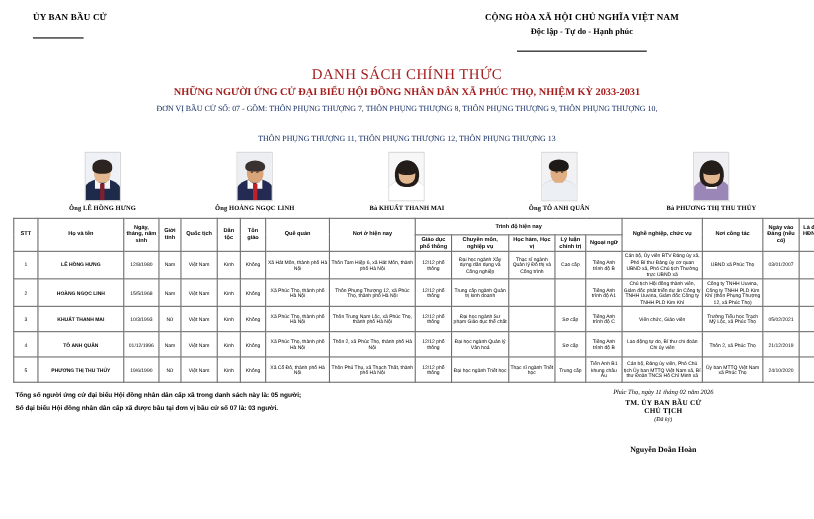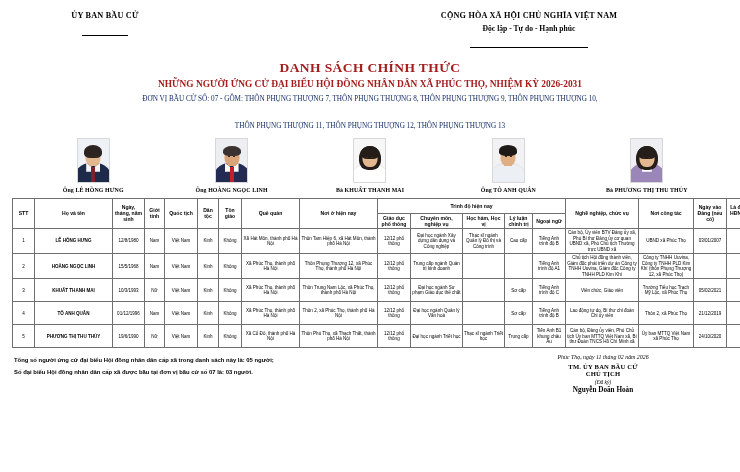"ỦY BAN BẦU CỬ" .mast-left { text-align: center -> none }
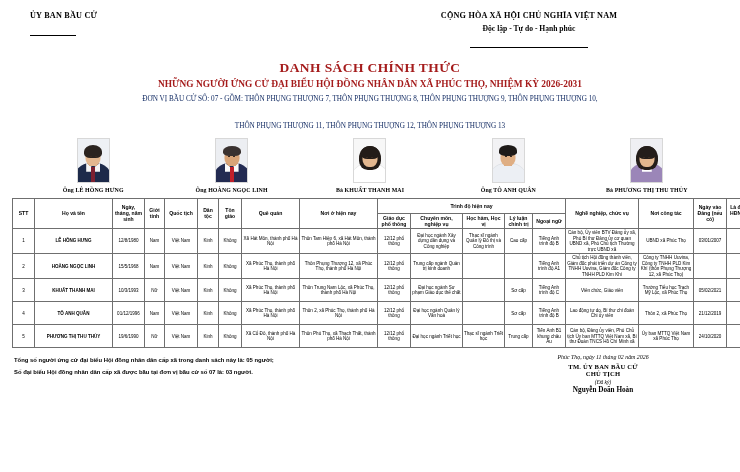"DANH SÁCH CHÍNH THỨC" .t-main { font-weight: bold -> normal }
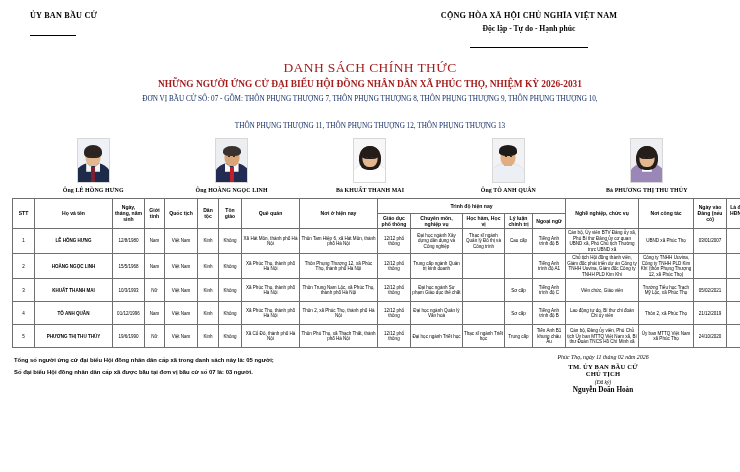"NHỮNG NGƯỜI ỨNG CỬ ĐẠI" div.t-sub { text: 2026-2031 -> 2033-2031 }
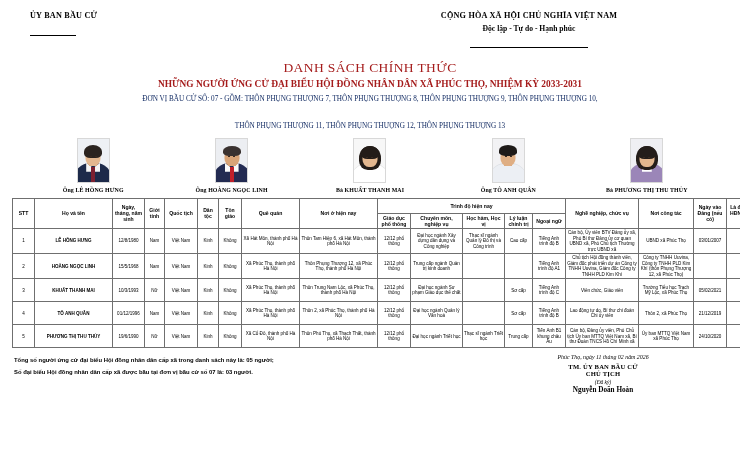"Nguyễn Doãn Hoàn" .sign .l4 { margin-top: 1px -> 20px }
